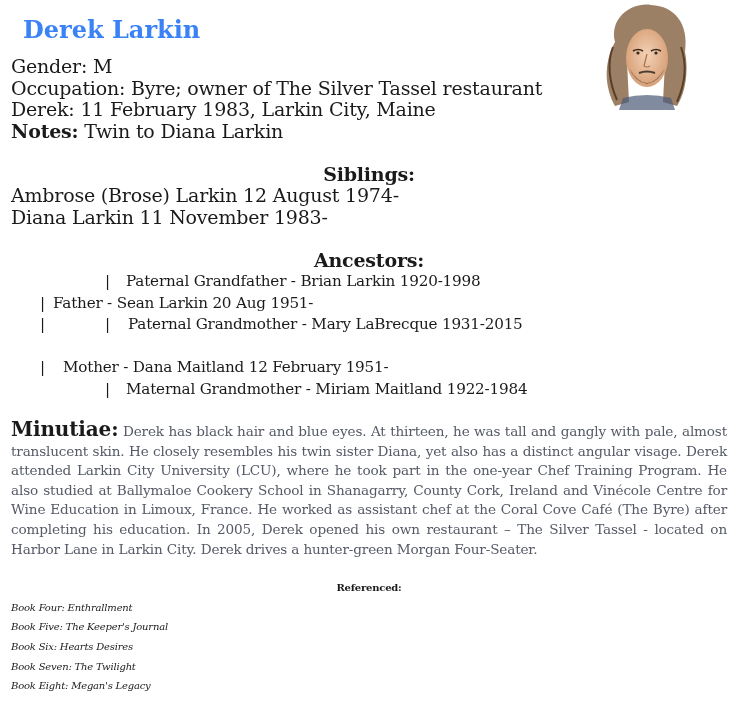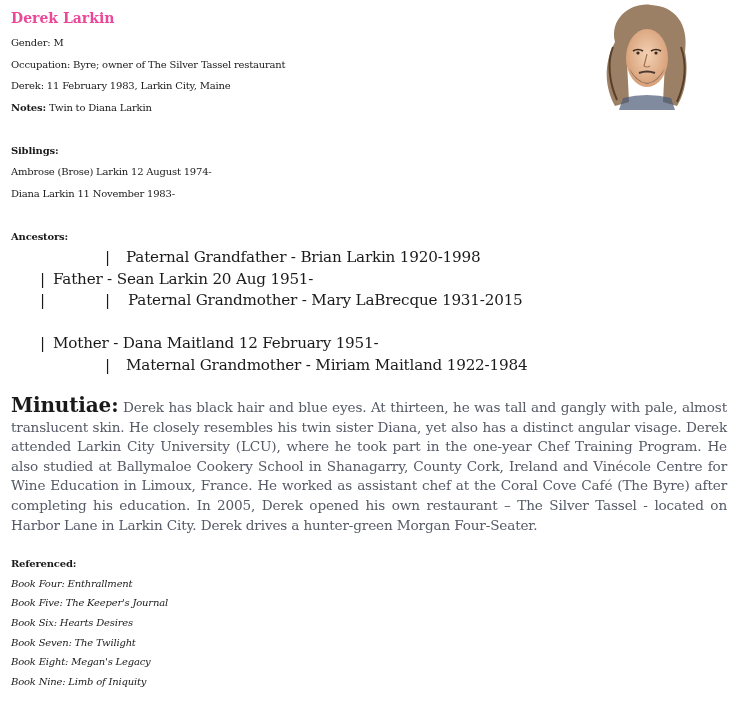"Derek Larkin" .title { color: #ec4899 -> #3b82f6; font-size: 14px -> 24px; margin: 0 -> 12px }
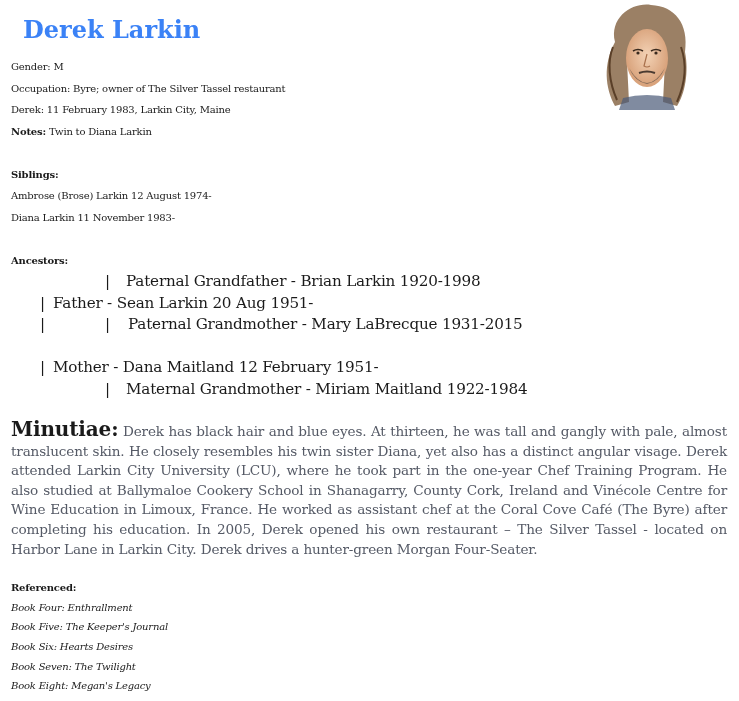"Gender: M" .line { font-size: 10px -> 19px }
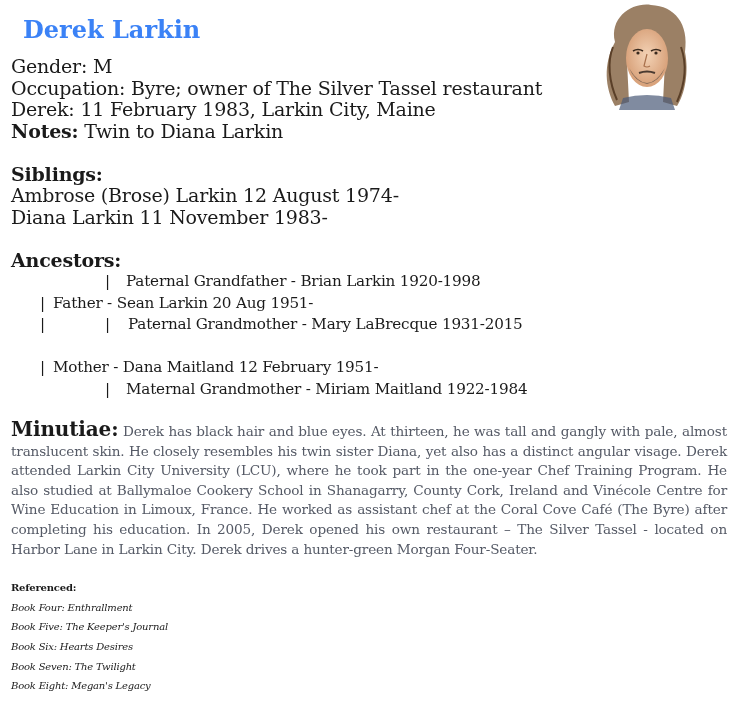"Notes:" .b { text-align: none -> center }
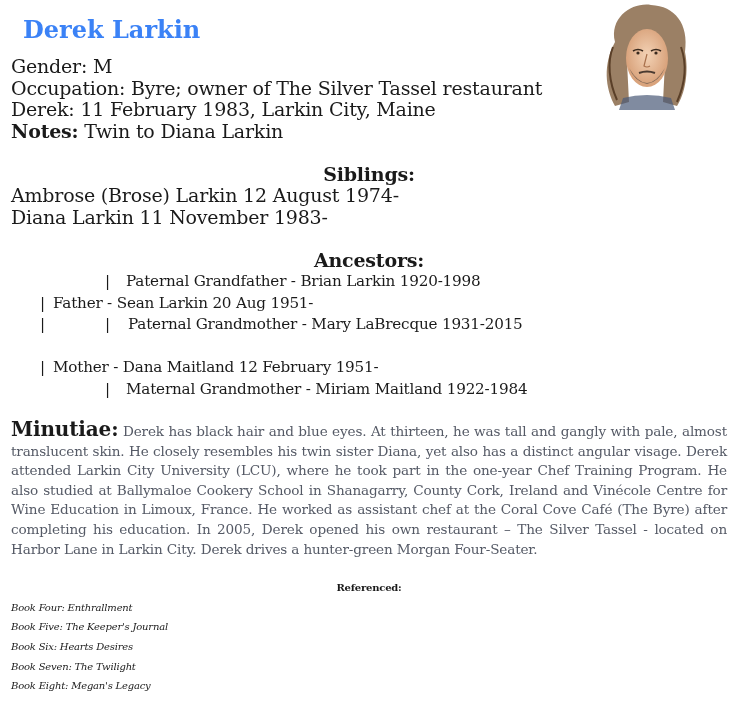"Mother - Dana Maitland 12" span { left: 42px -> 52px }
